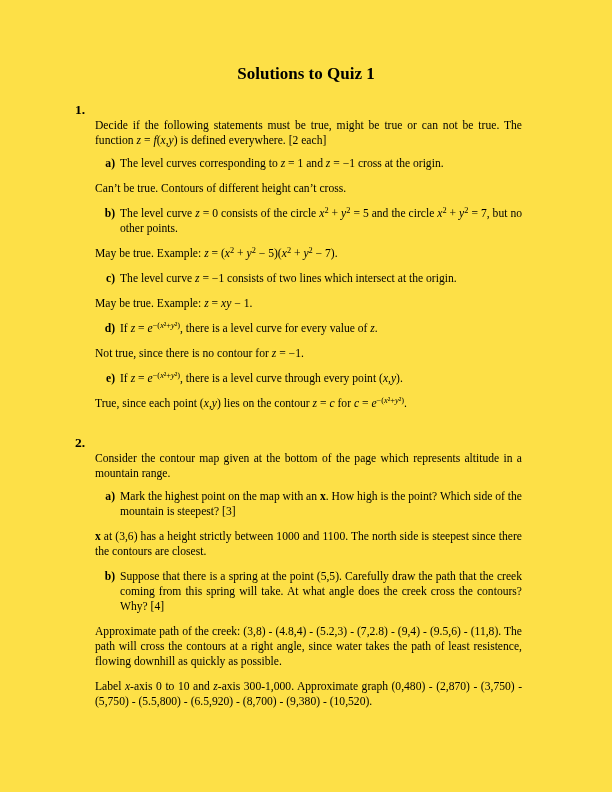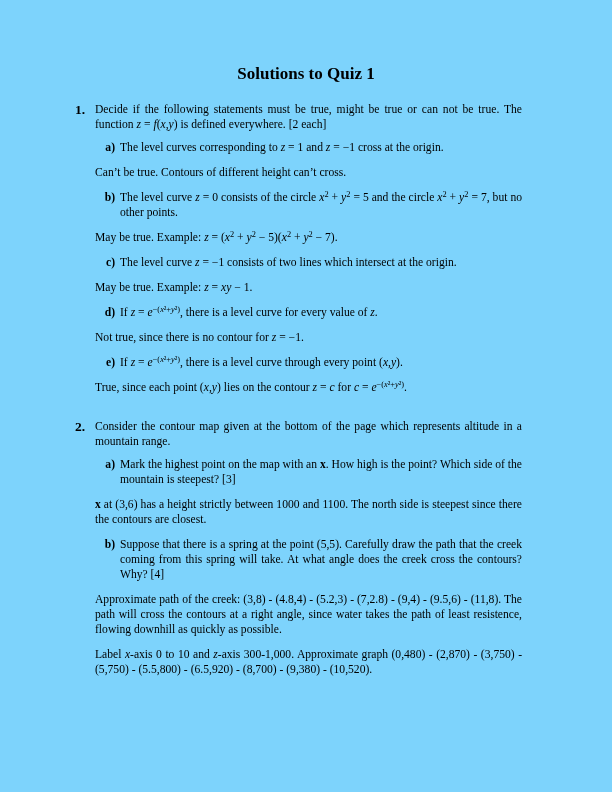"Solutions to Quiz 1" .page { background: #7dd3fc -> #fde047 }
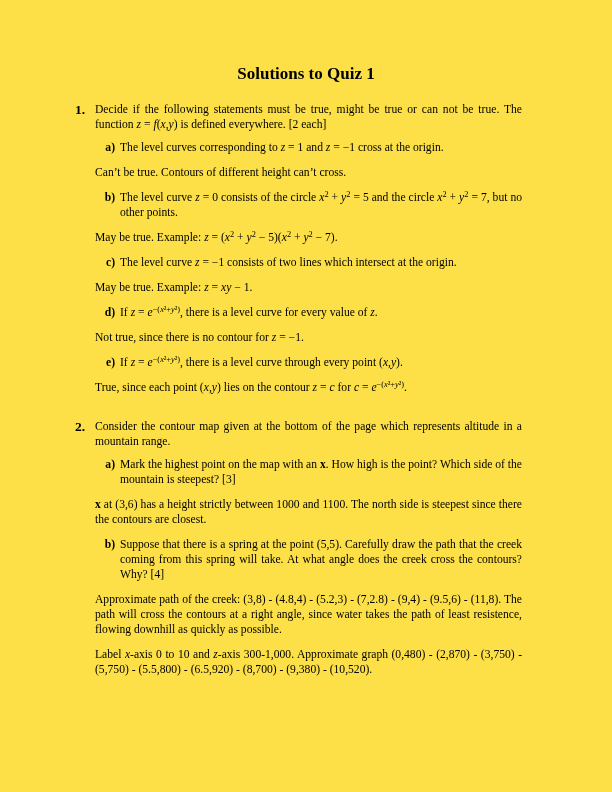"Decide if the following statements" .qbody p.intro { margin-top: 0 -> 16px }
